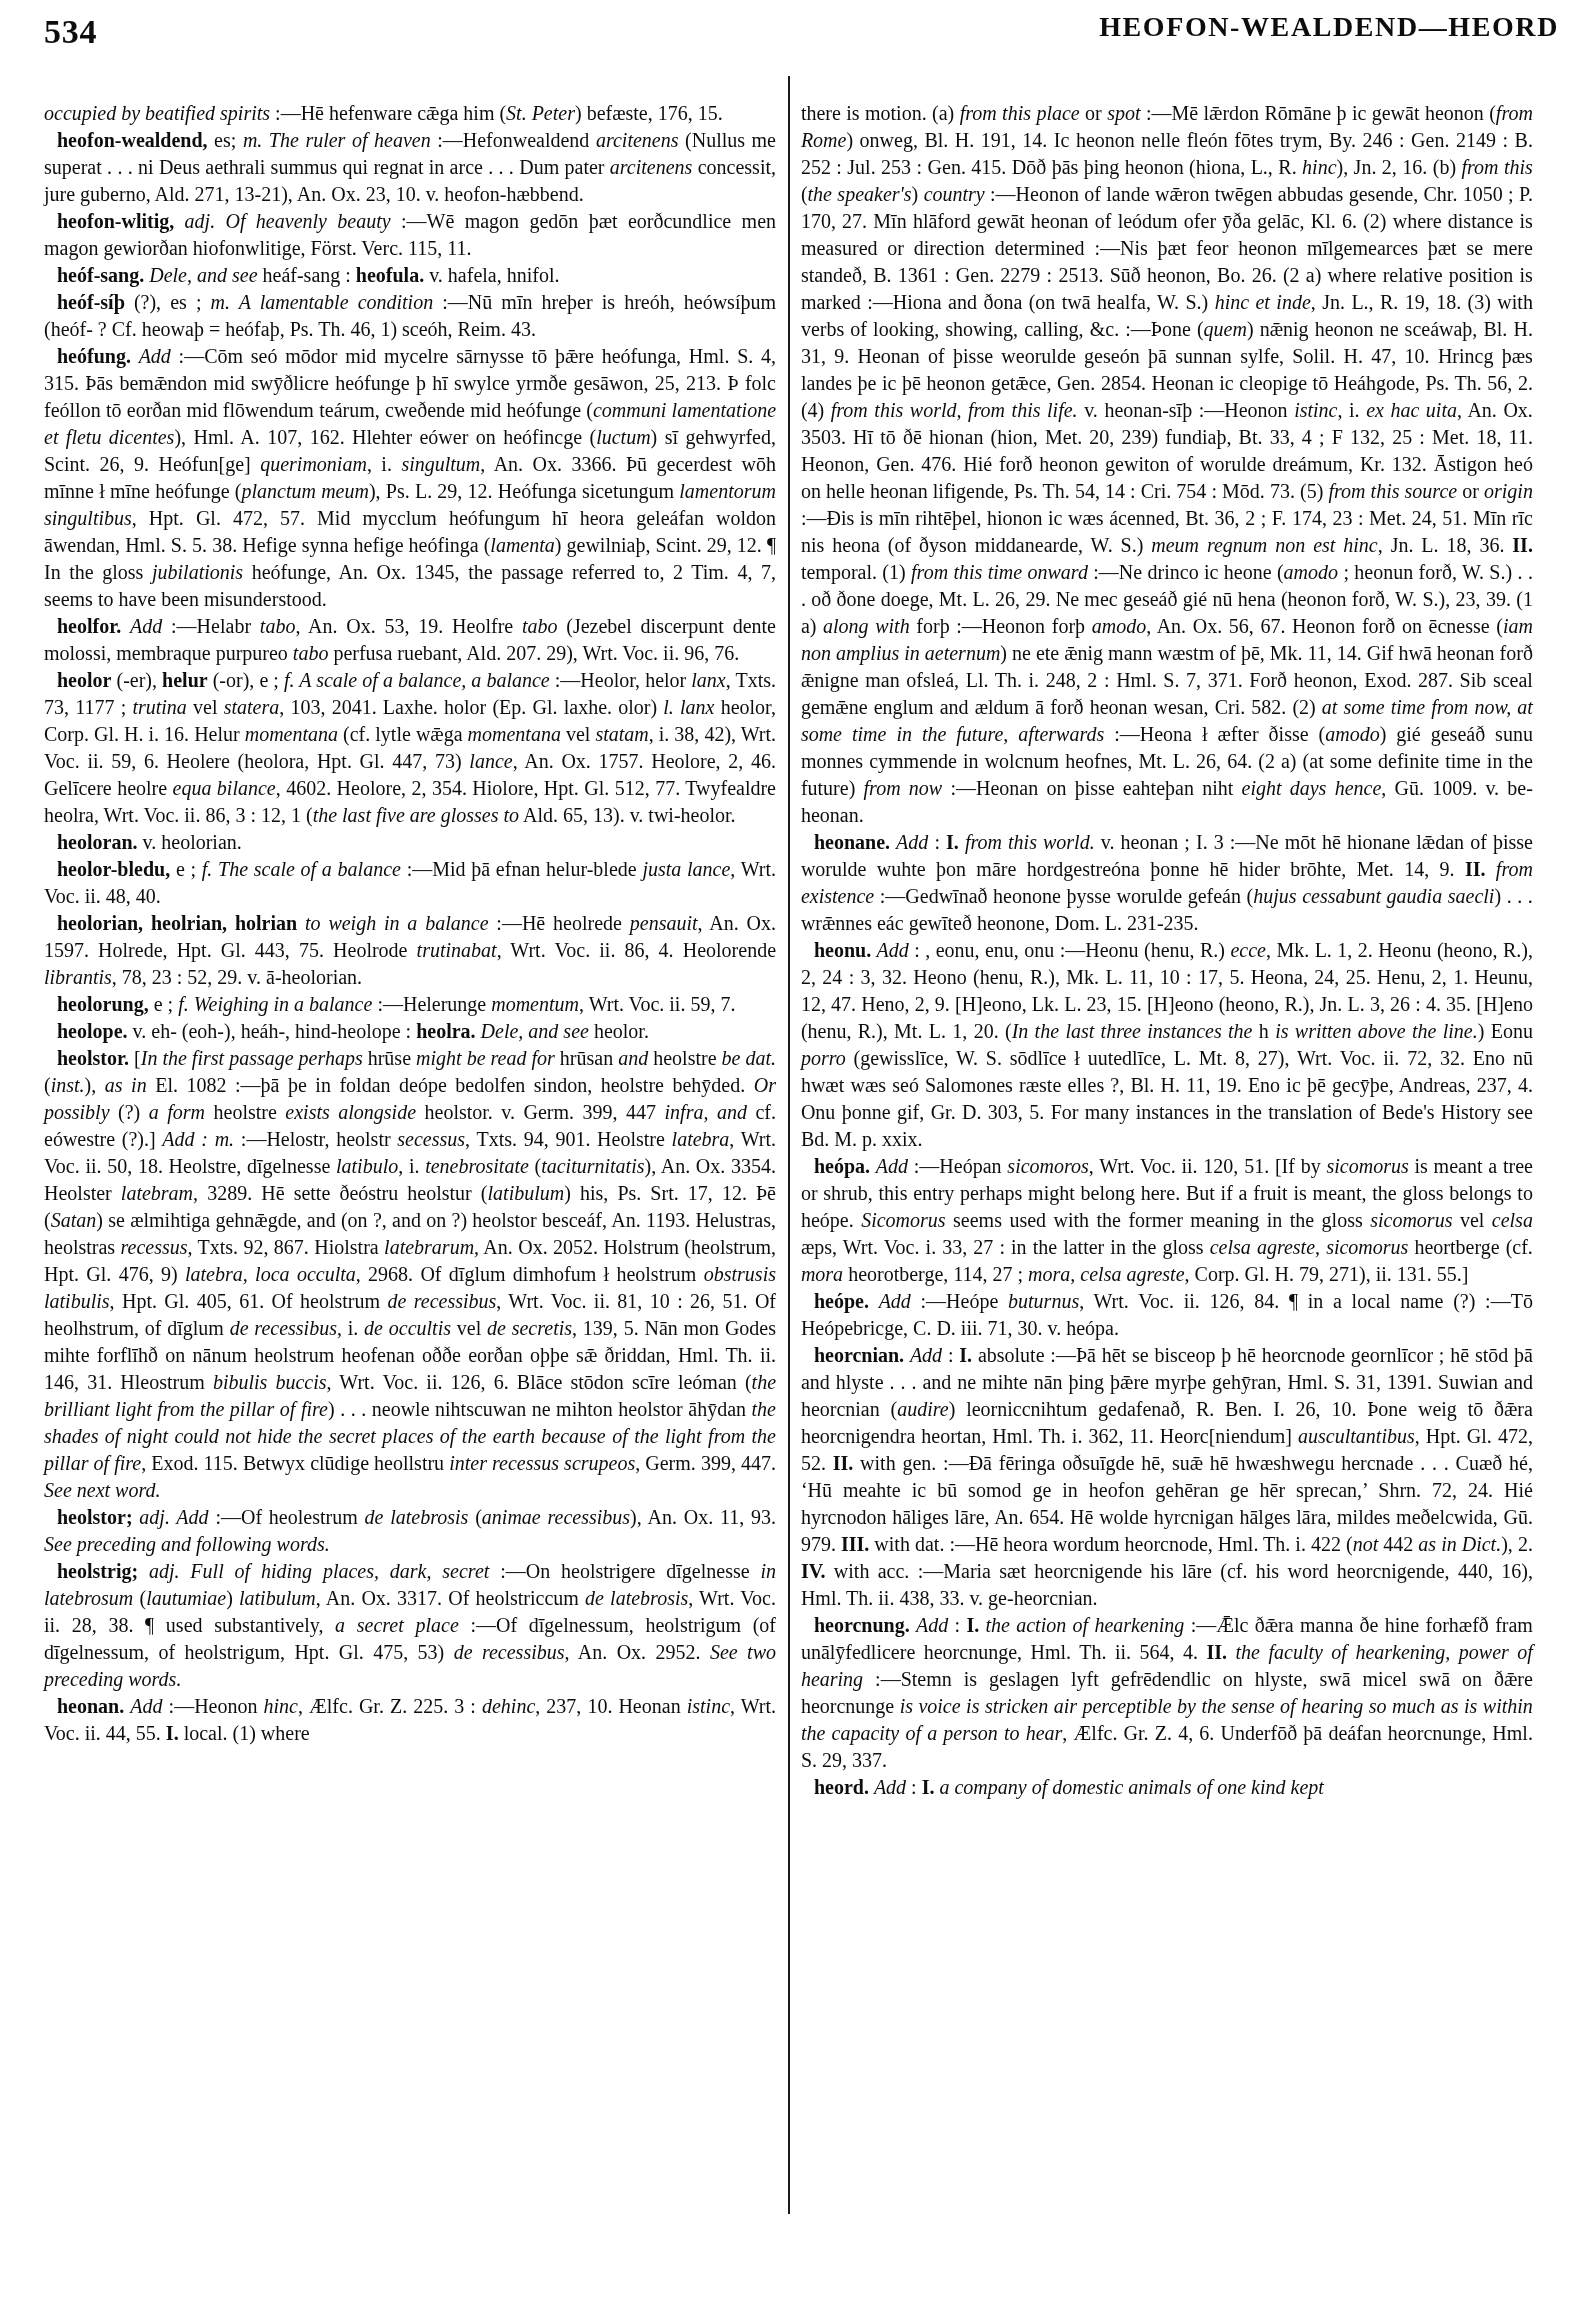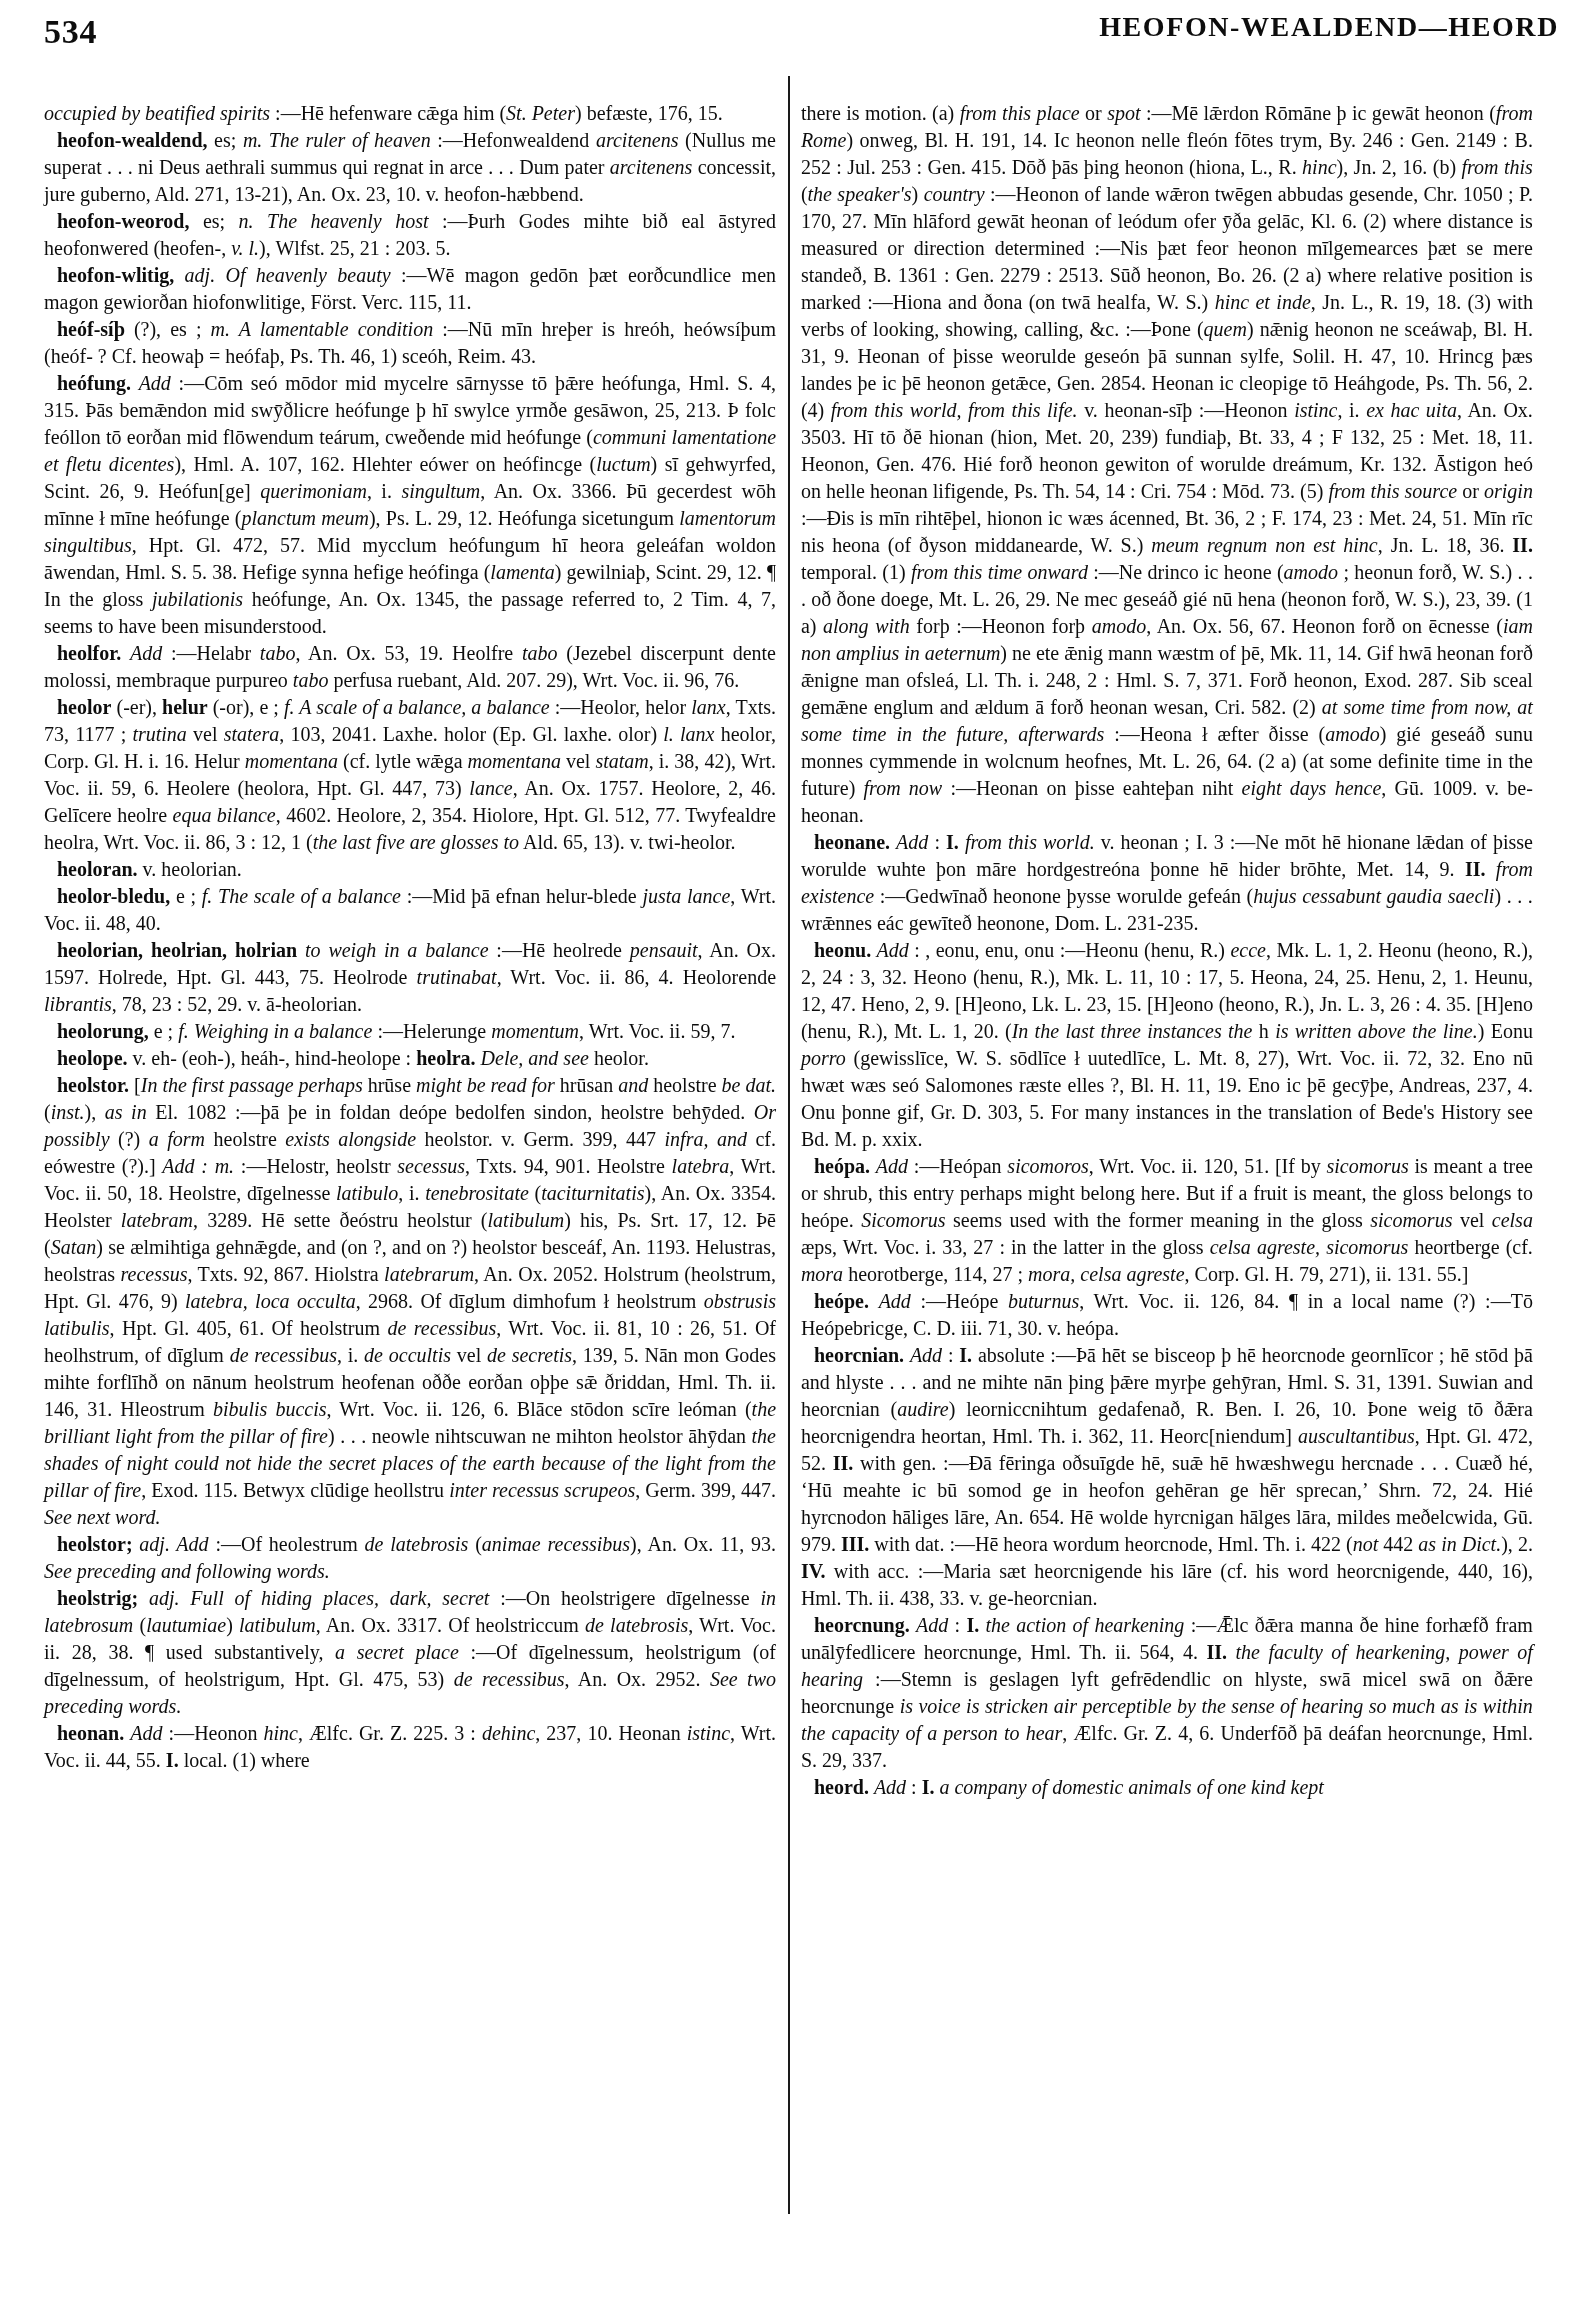"heofon-weorod, es; n. The heavenly" p { html: <p><b>heofon-weorod,</b> es; <i>n. The heavenly host</i> :—Þurh Godes mihte bið eal āstyred heofonwered (heofen-, <i>v. l.</i>), Wlfst. 25, 21 : 203. 5.</p> -> none }
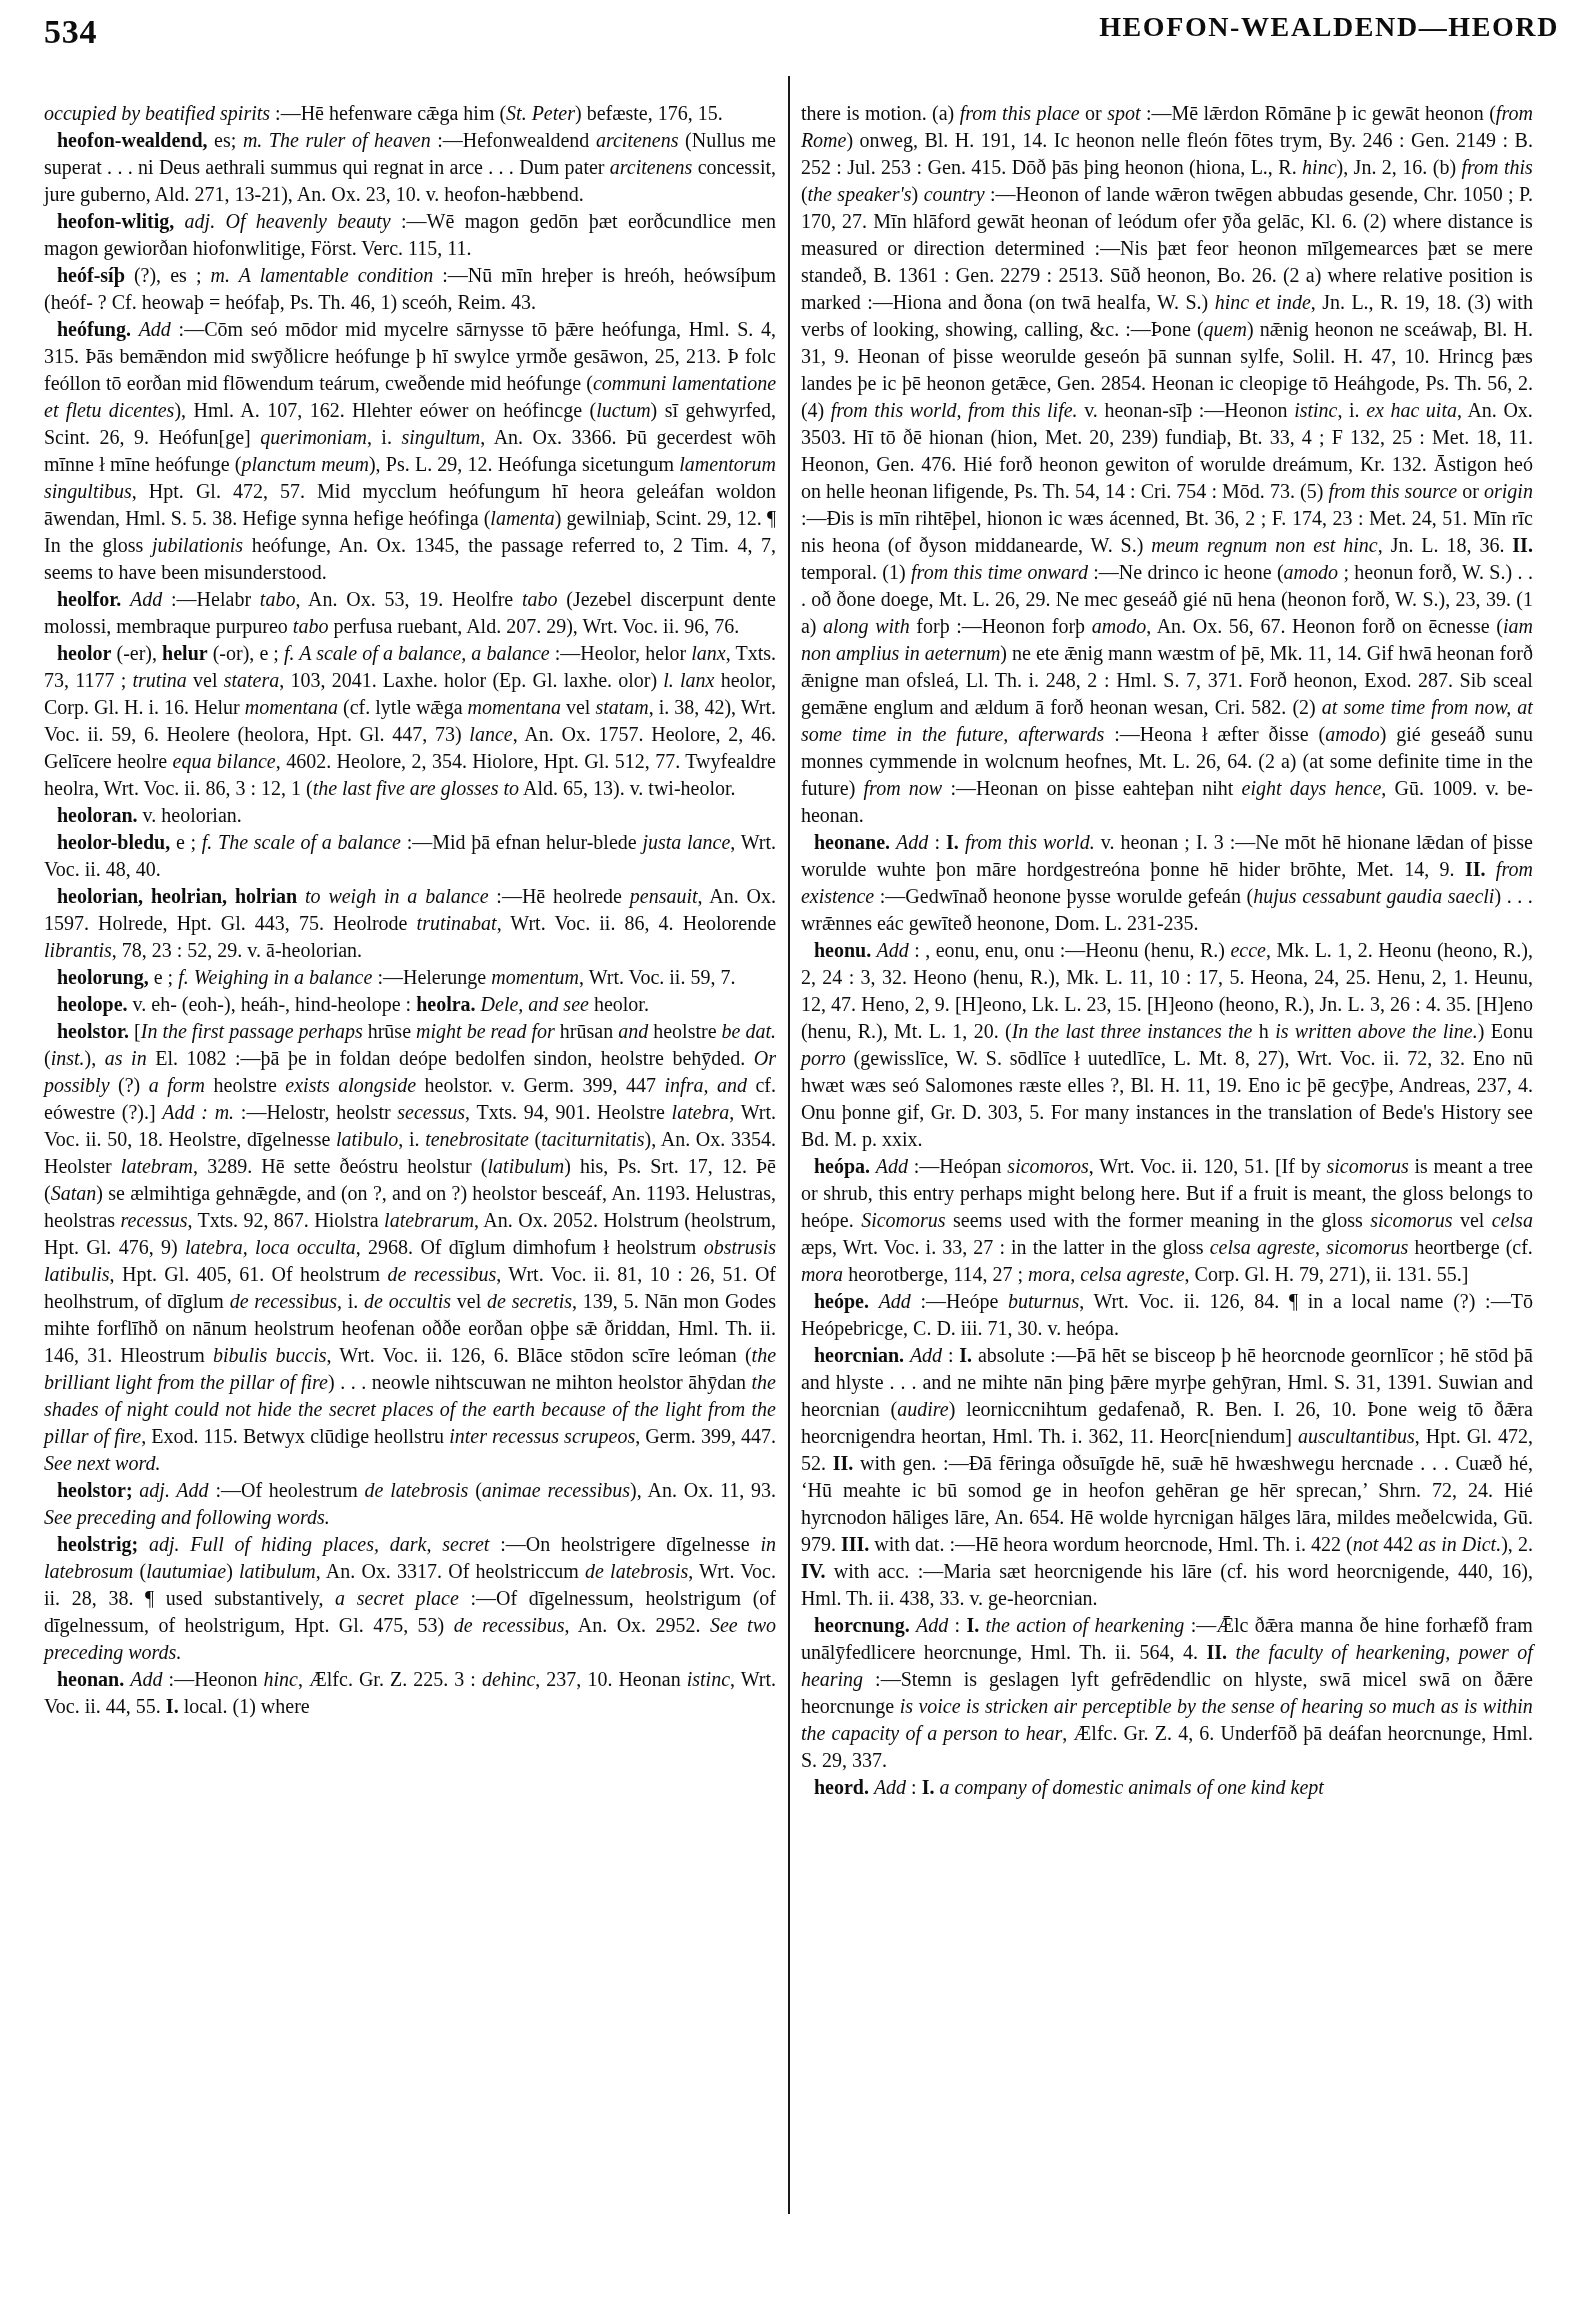"heóf-sang. Dele, and see heáf-sang" p { html: none -> <p><b>heóf-sang.</b> <i>Dele, and see</i> heáf-sang : <b>heofula.</b> v. hafela, hnifol.</p> }
